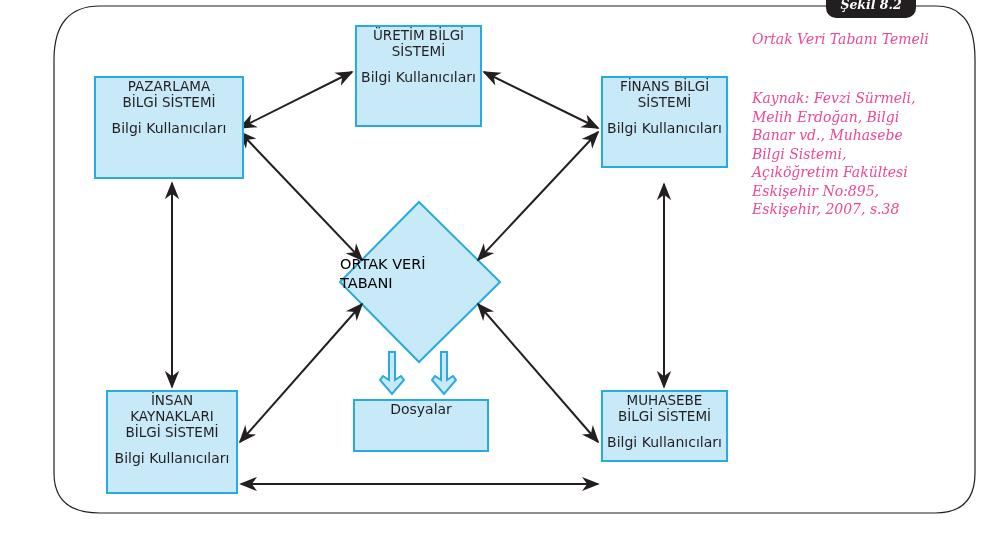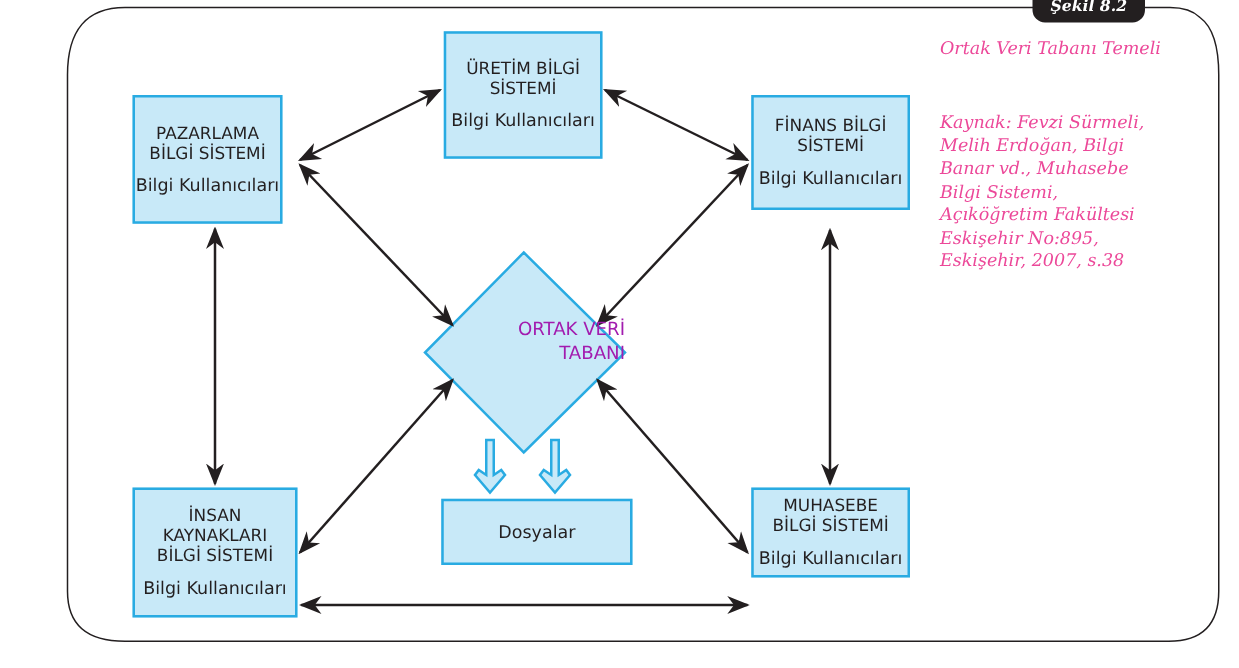"ÜRETİM BİLGİ" .box { justify-content: center -> none }
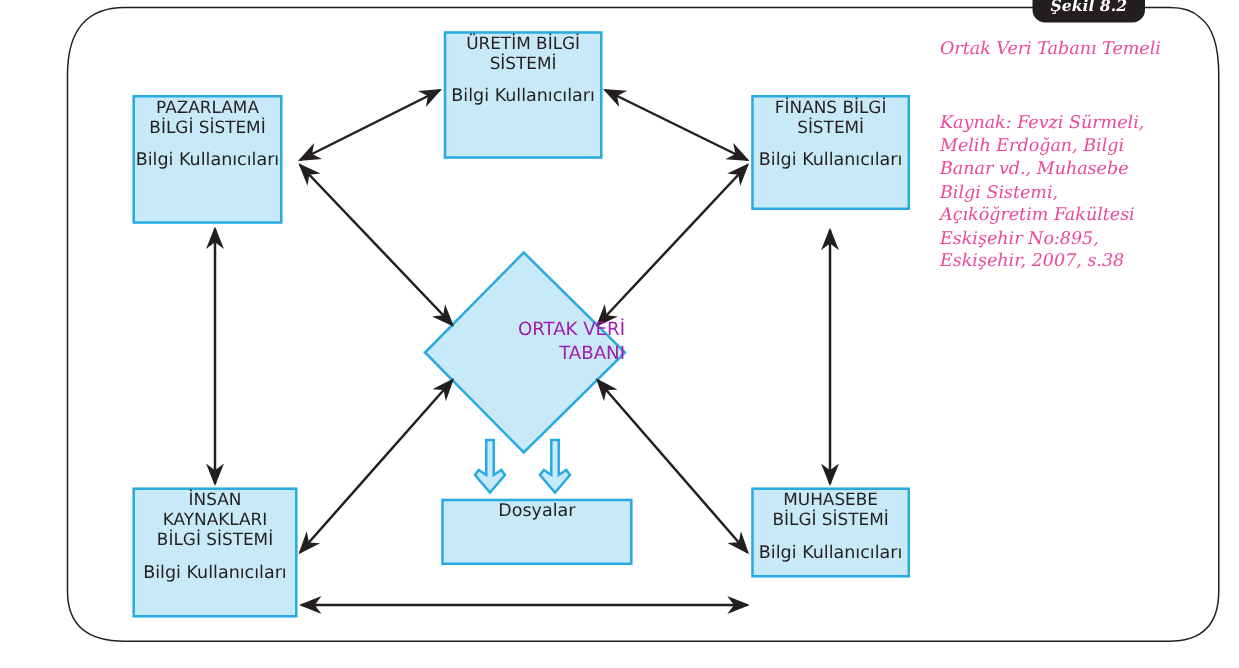"PAZARLAMA" div.box { left: 106px -> 94px; width: 120px -> 150px }
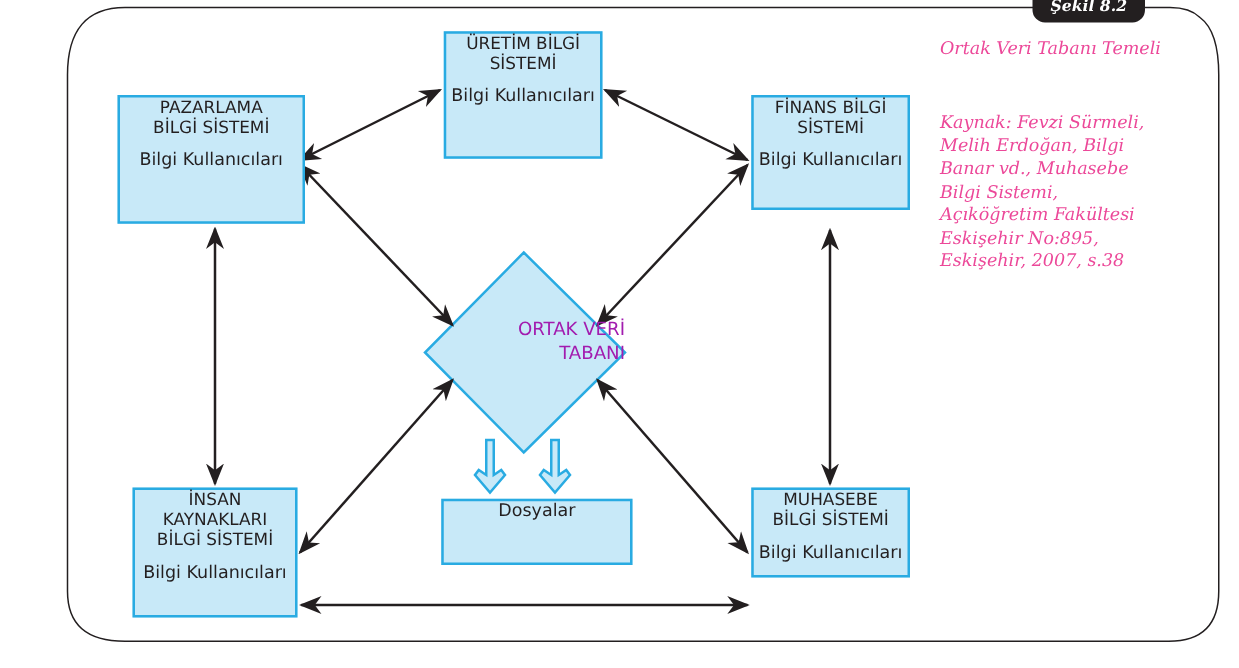"ORTAK VERİ" .diamond-label { color: #a21caf -> #000000; text-align: right -> left }
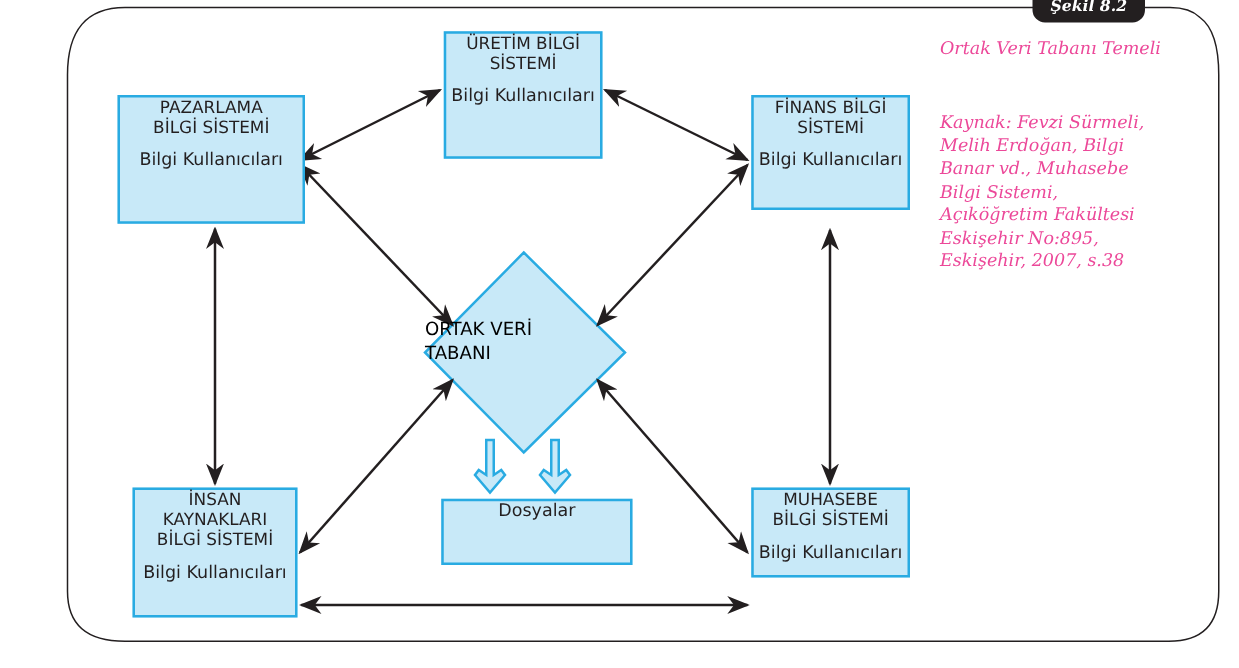"Dosyalar" div.box { width: 153px -> 136px }
